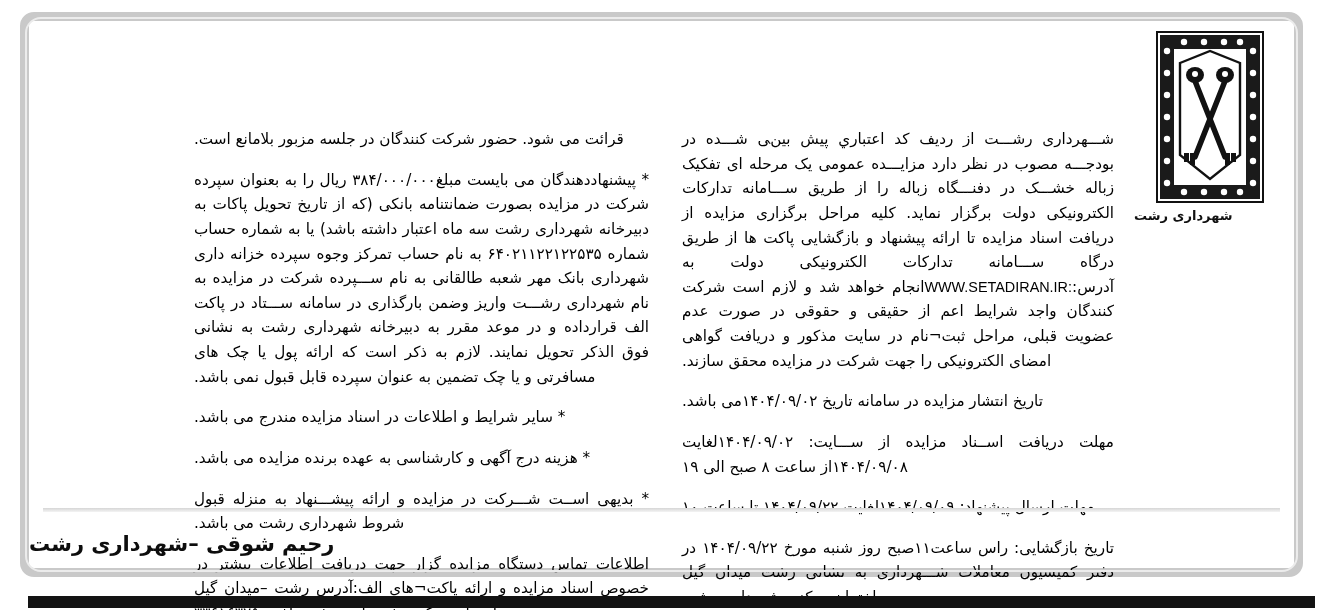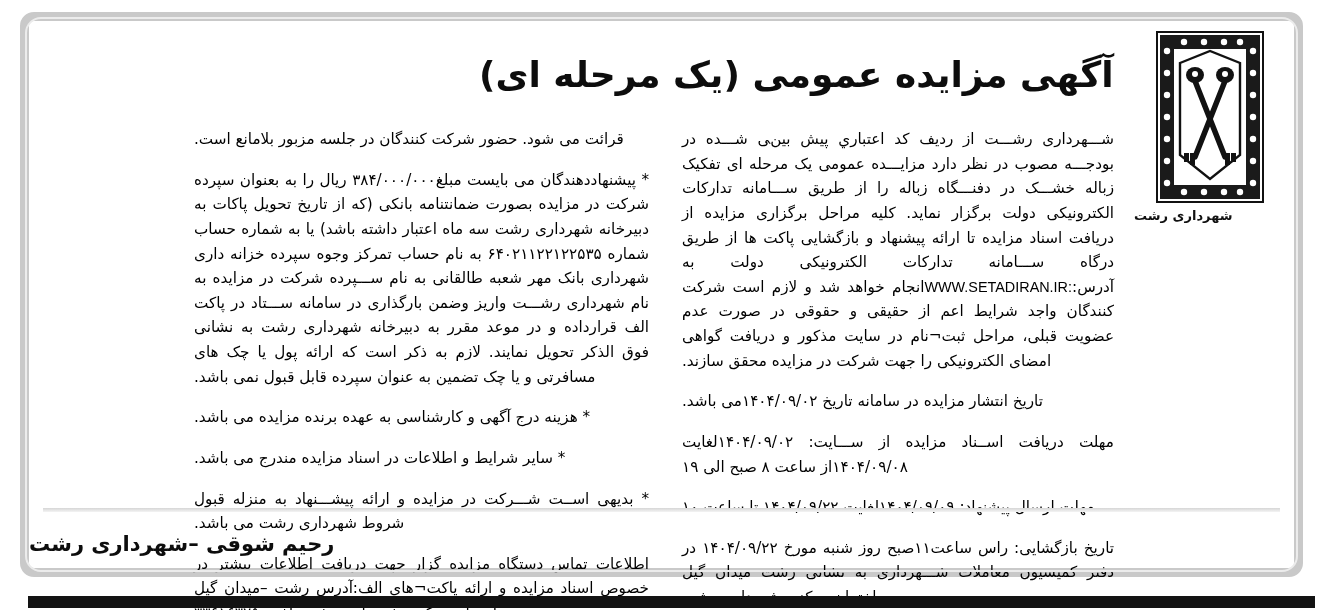"آگهی مزایده عمومی (یک مرحله" div.headline { html: <div>آگهی مزایده عمومی (یک مرحله ای)</div> -> none }
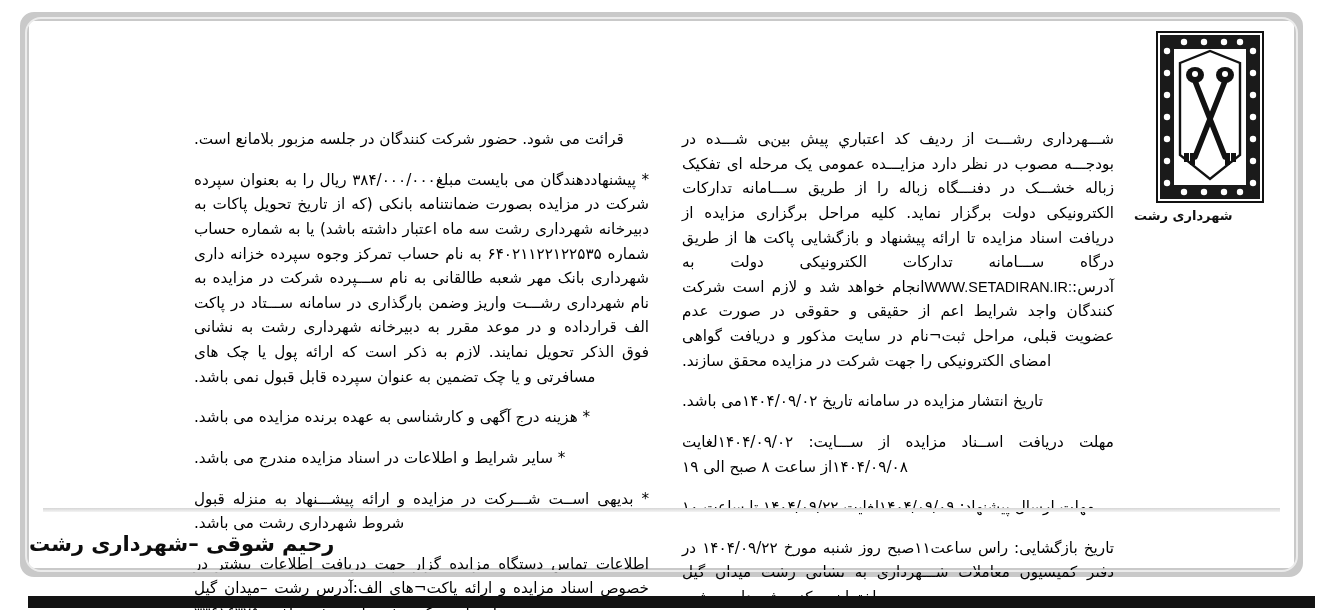"* هزینه درج آگهی و" p { order: before "* سایر شرایط و اطلاعات" -> after "* سایر شرایط و اطلاعات" }
